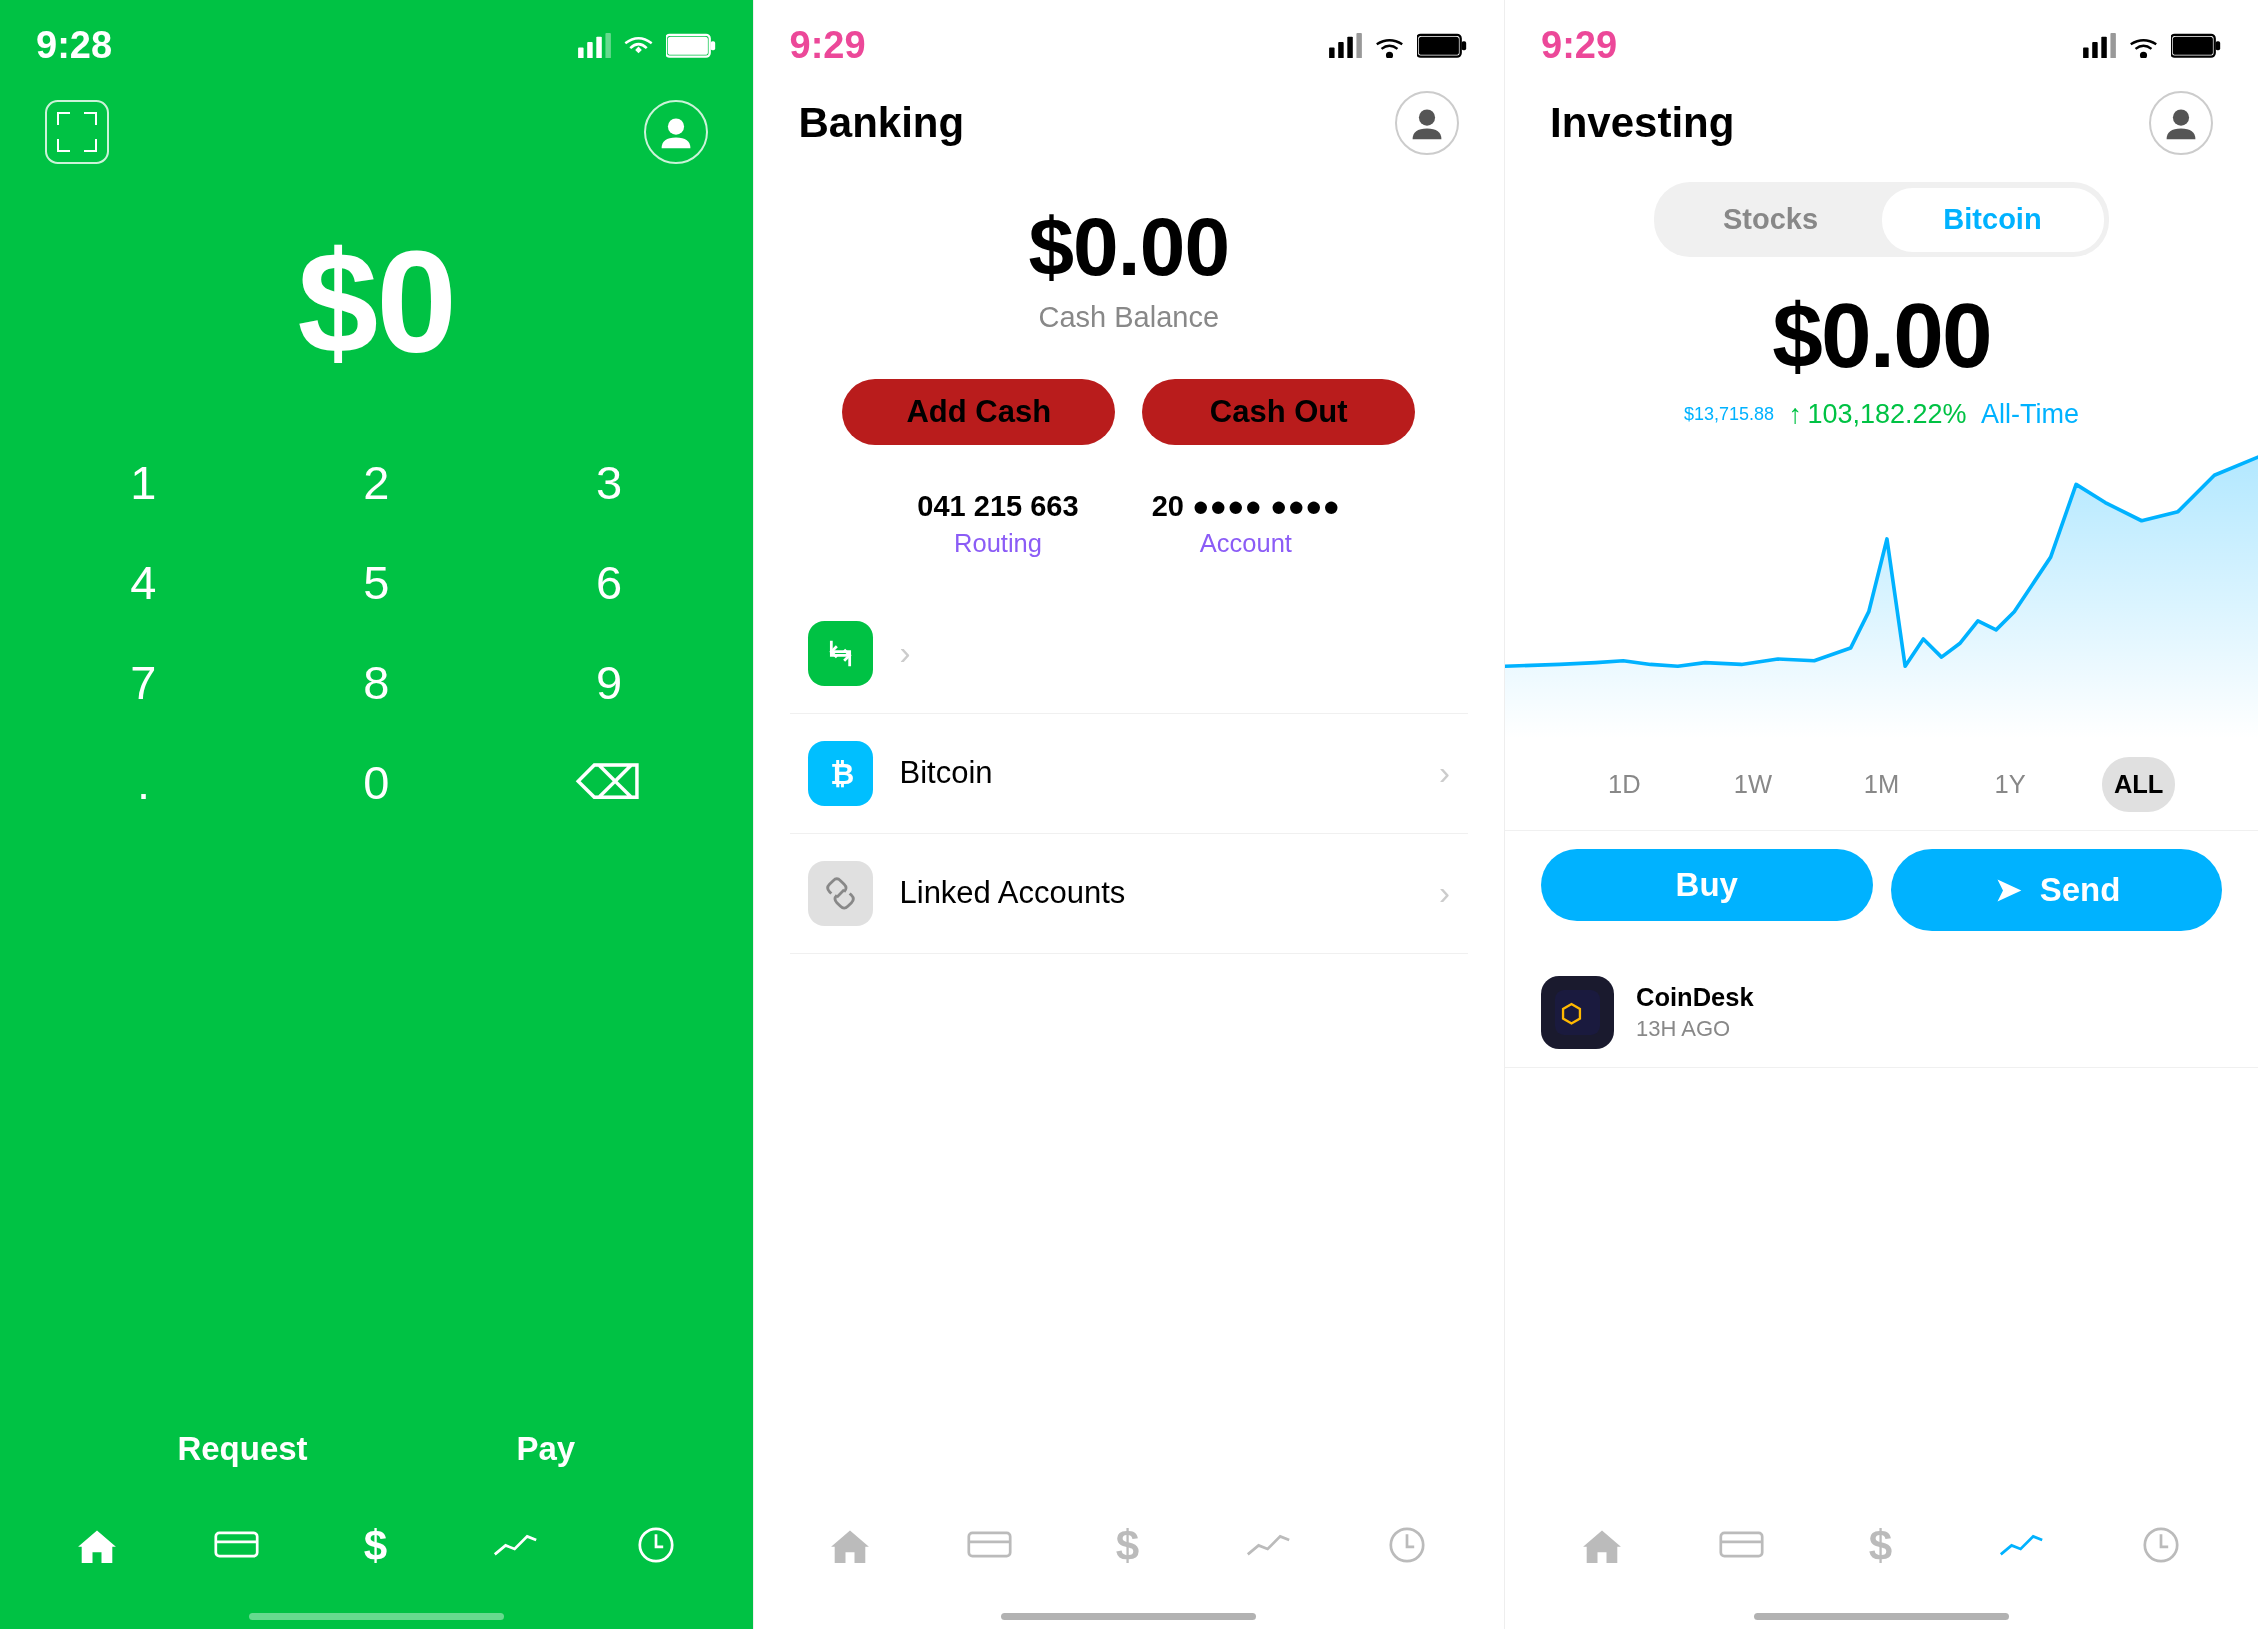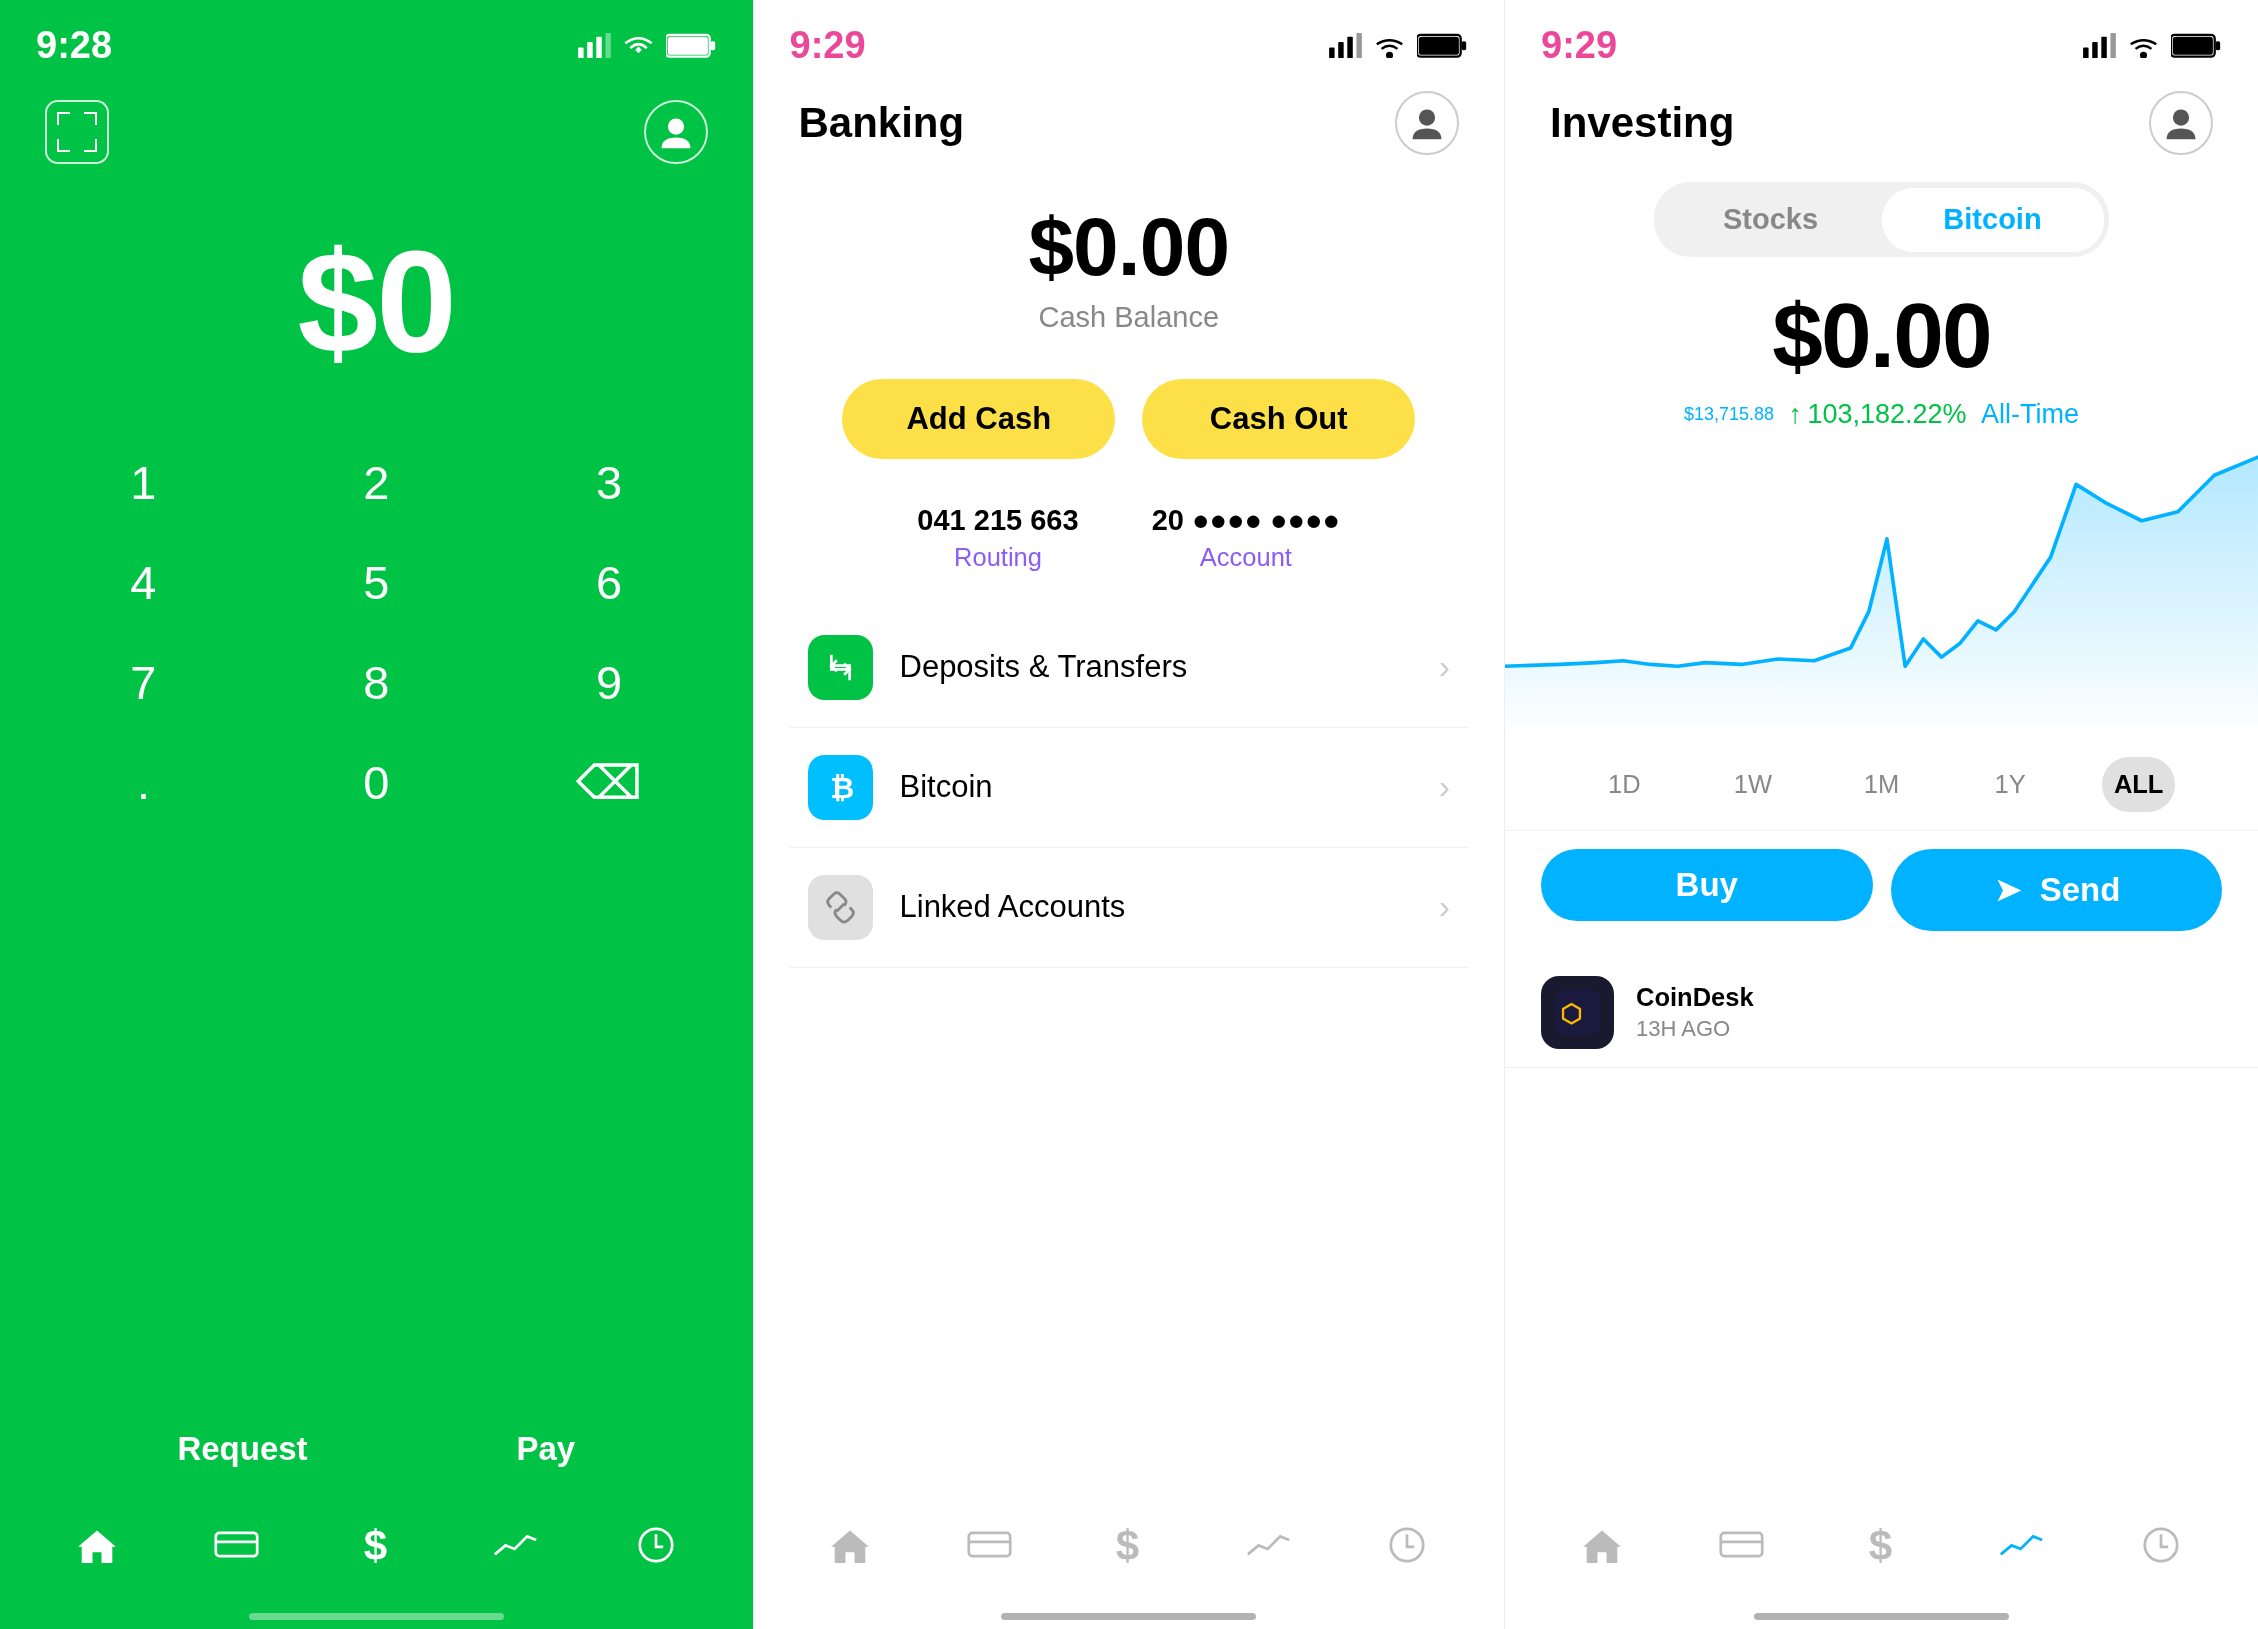"Add Cash" .pill-btn { background: #fde047 -> #b91c1c; height: 80px -> 66px }
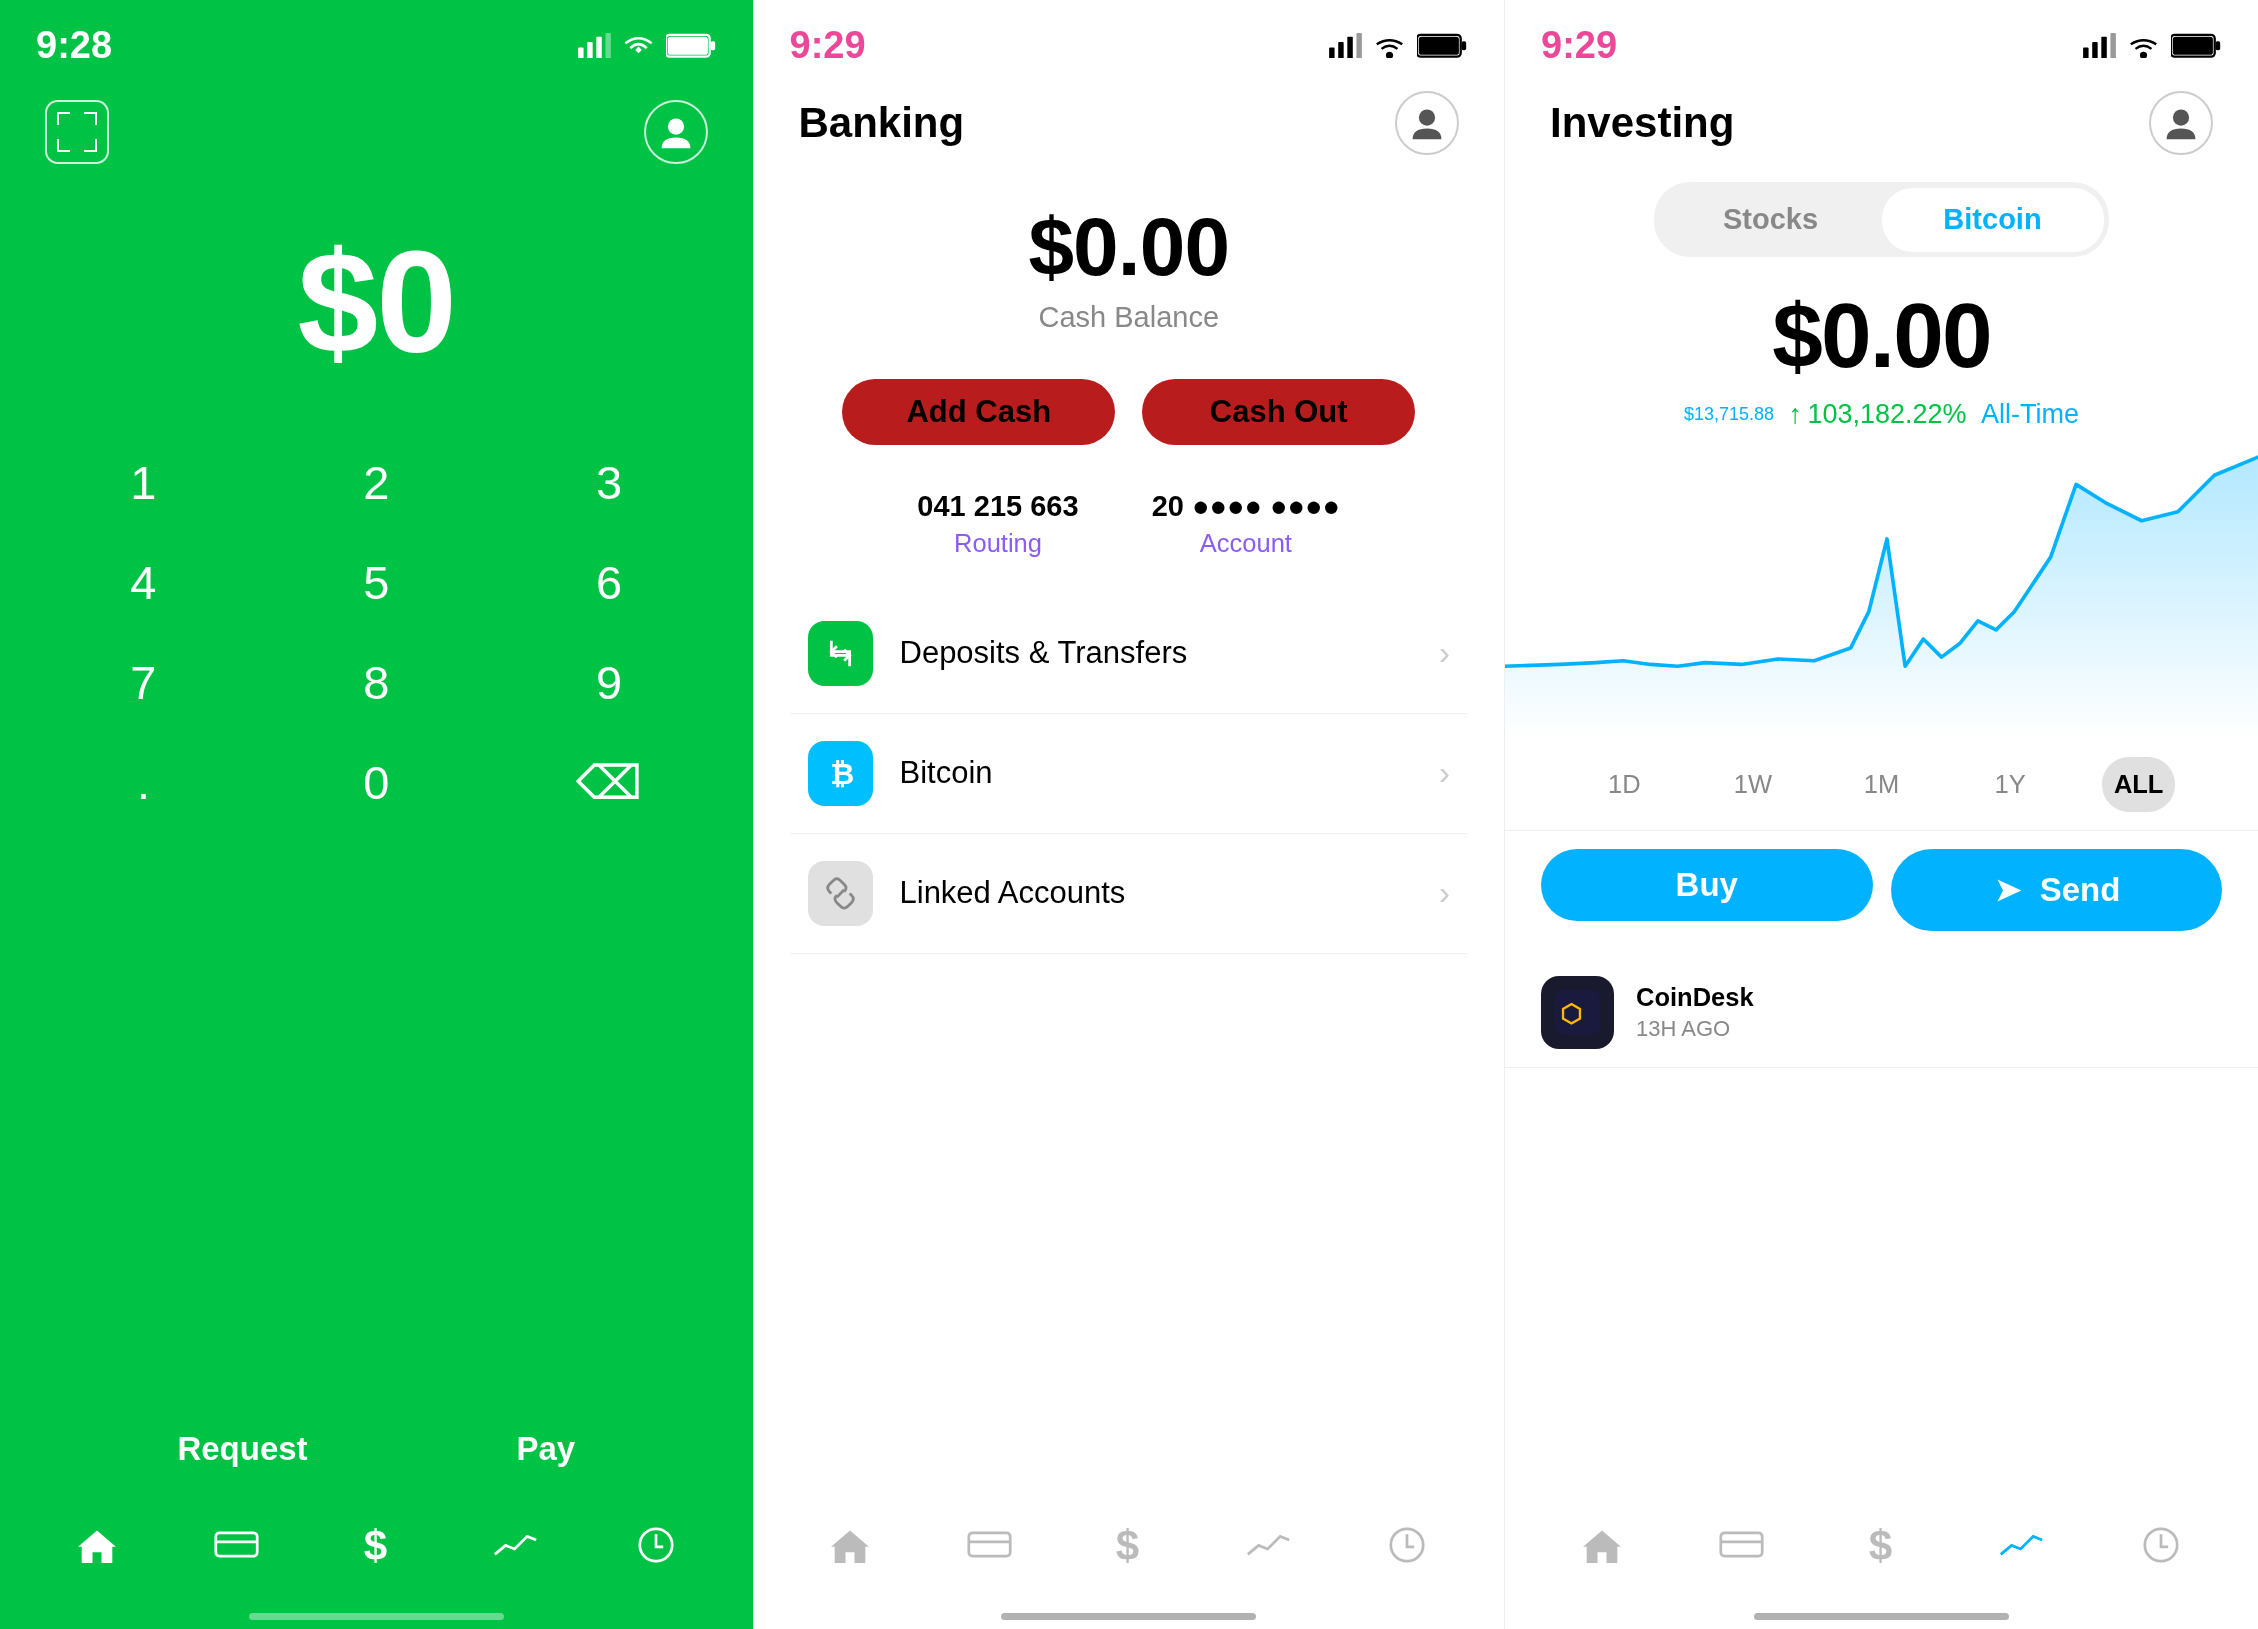"Deposits & Transfers" span.menu-item-label { html: <span>Deposits &amp; Transfers</span> -> none }
